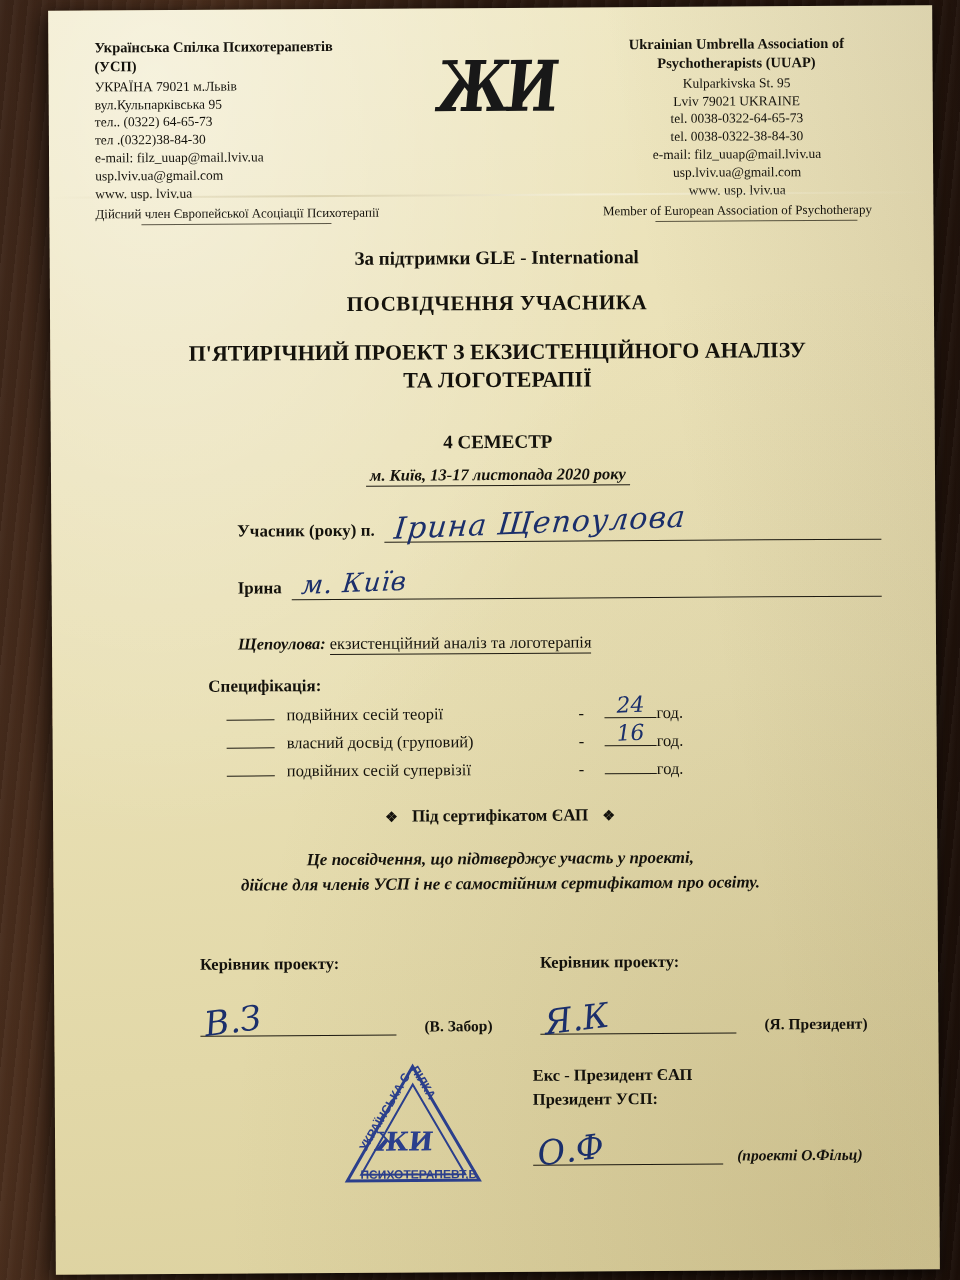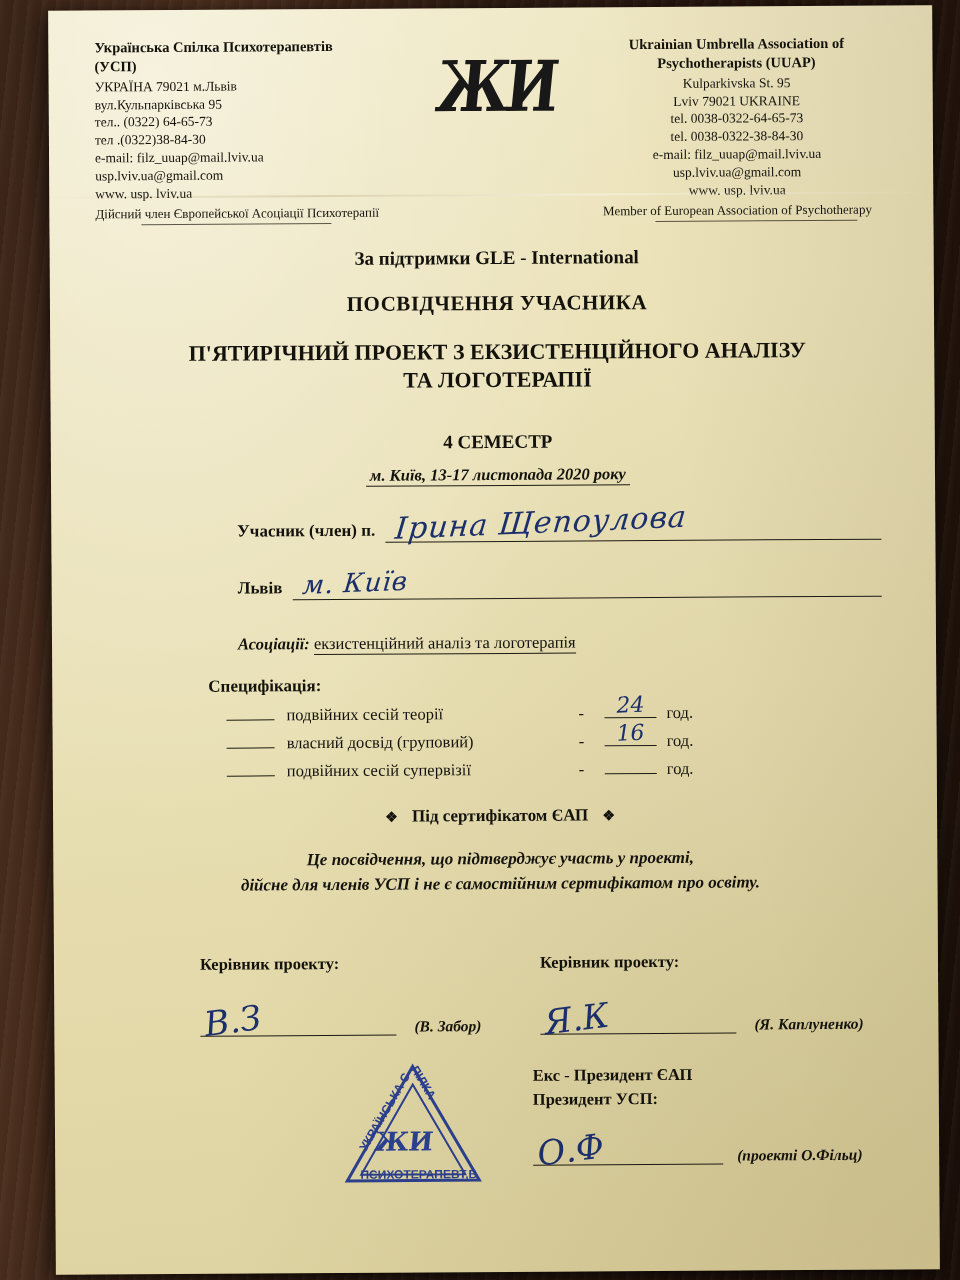"Учасник (член) п." div.lbl { text: член -> року }
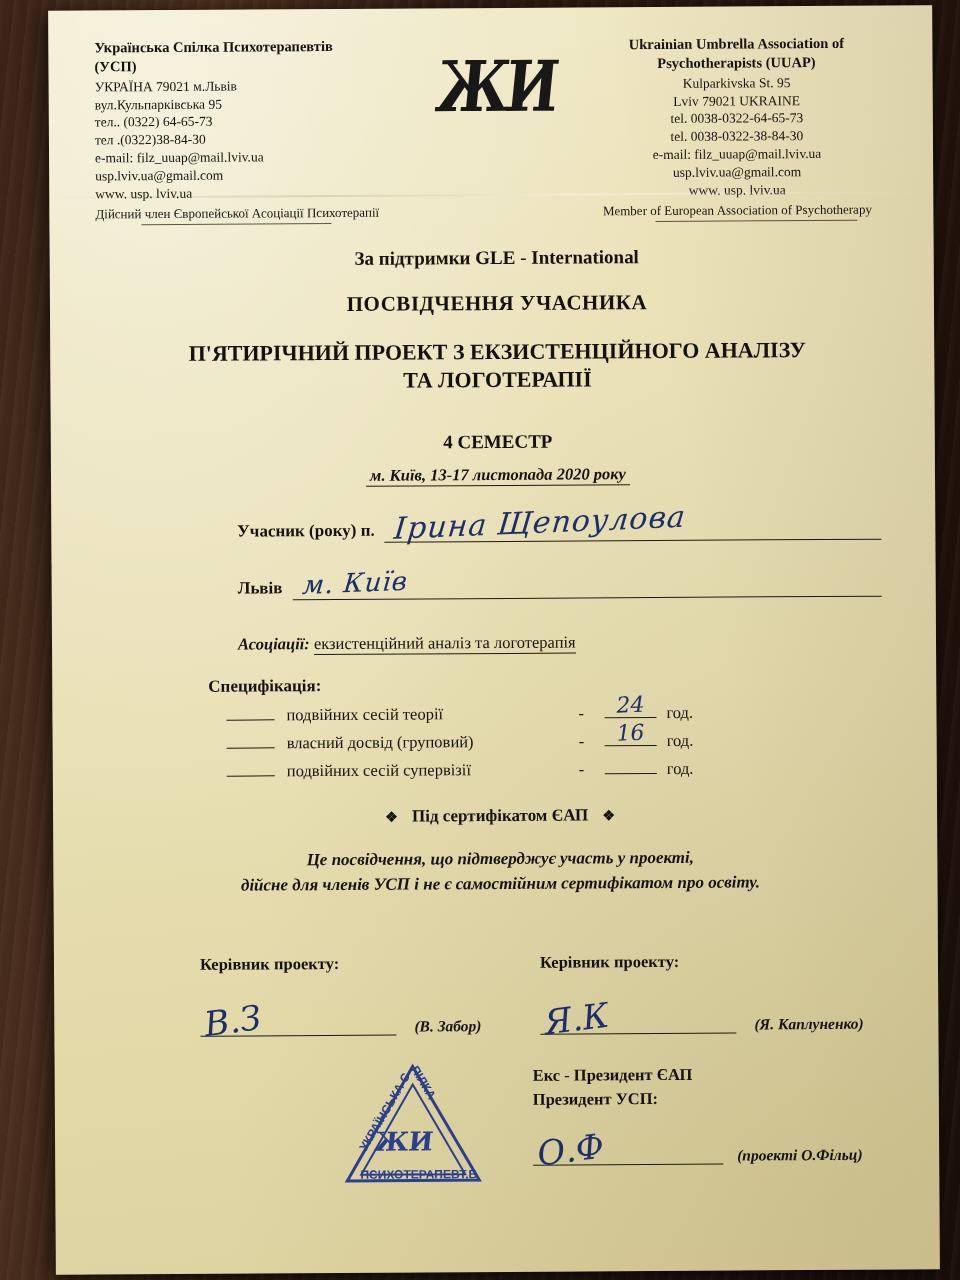"Львів" div.lbl { text: Львів -> Ірина }
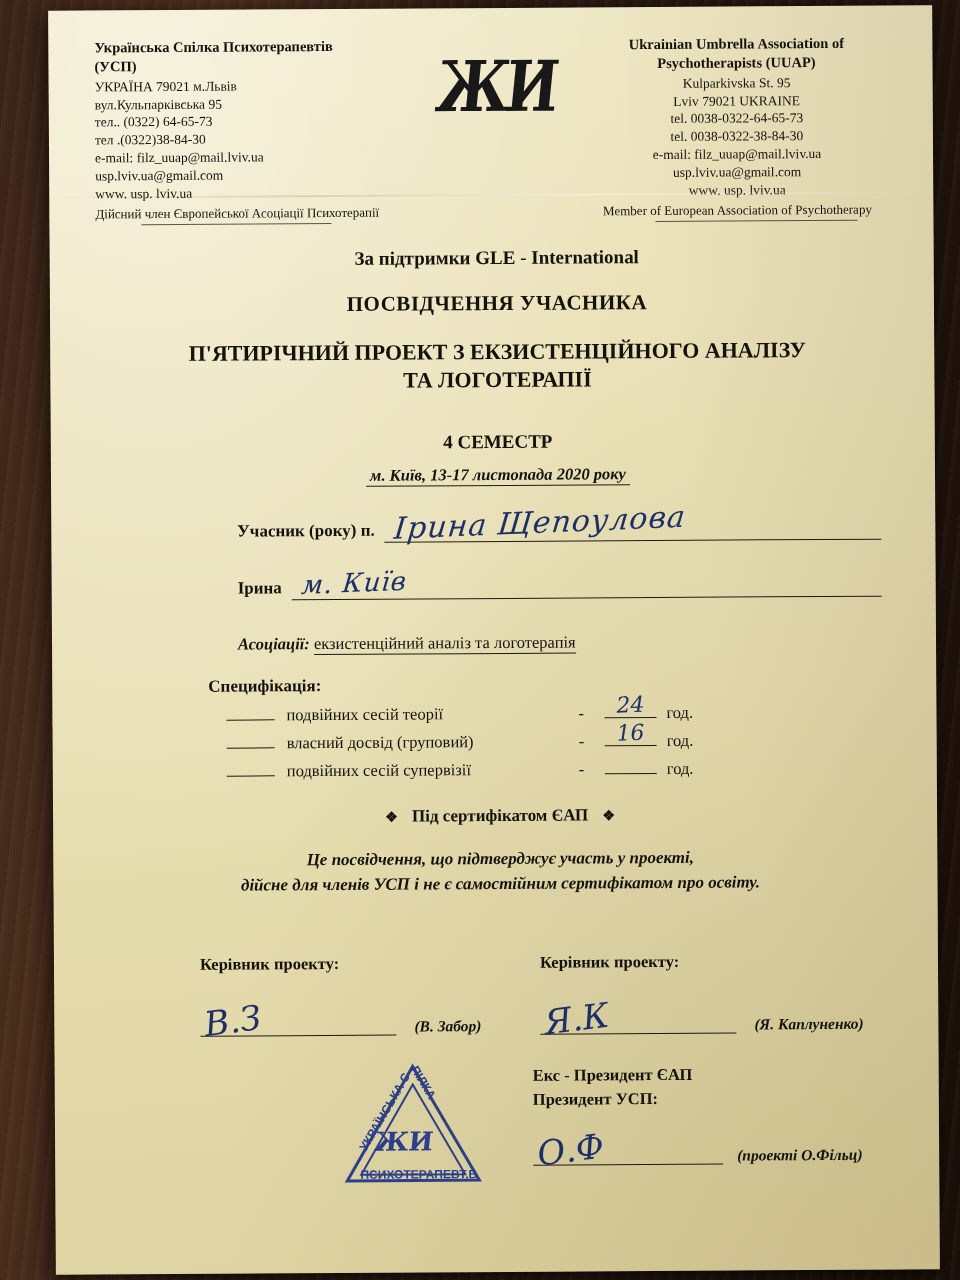"Асоціації:" span.d-lbl { text: Асоціації -> Щепоулова }
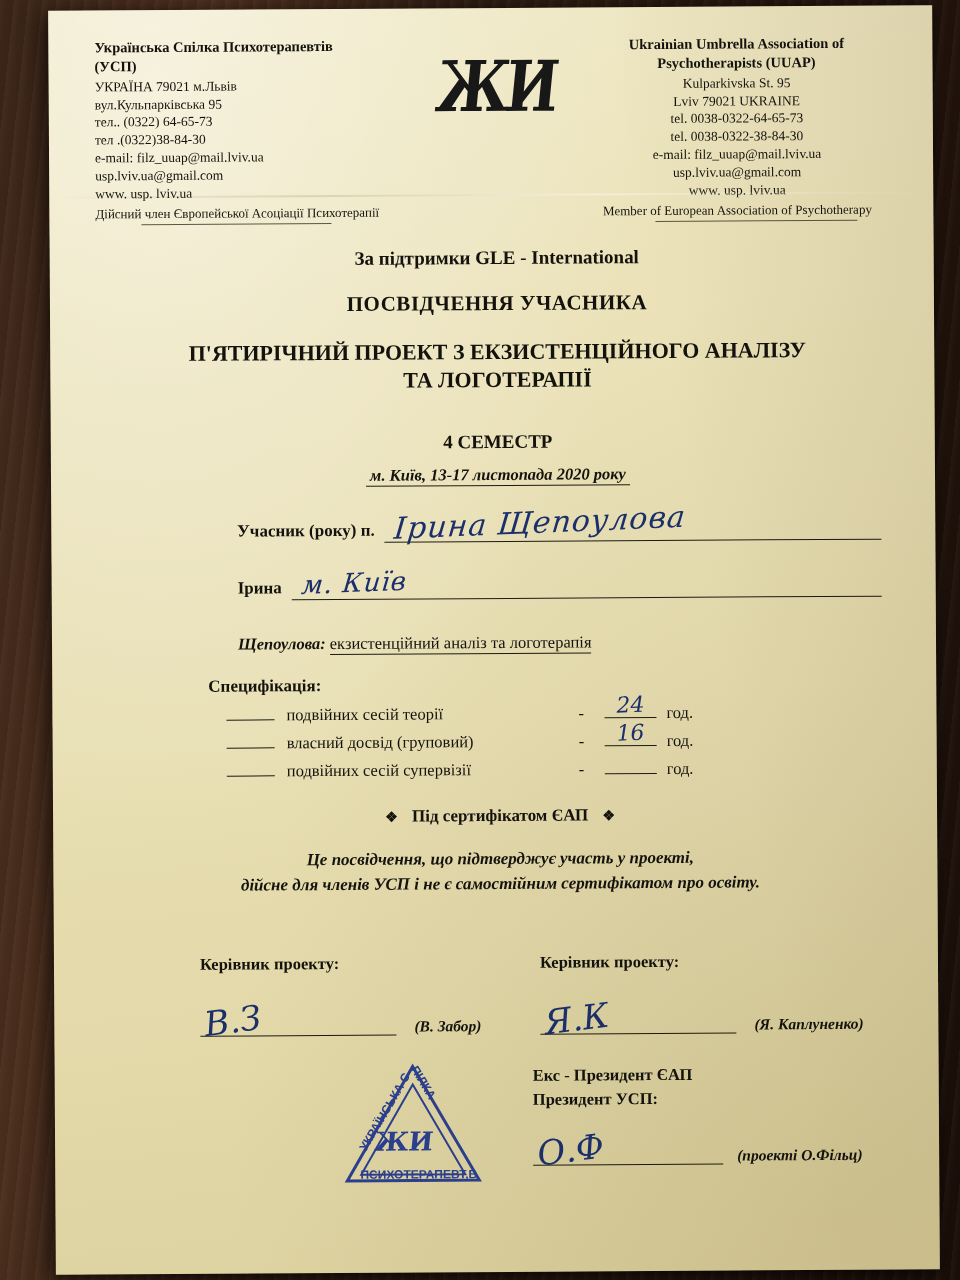"год." .spec-unit { margin-left: 10px -> none }
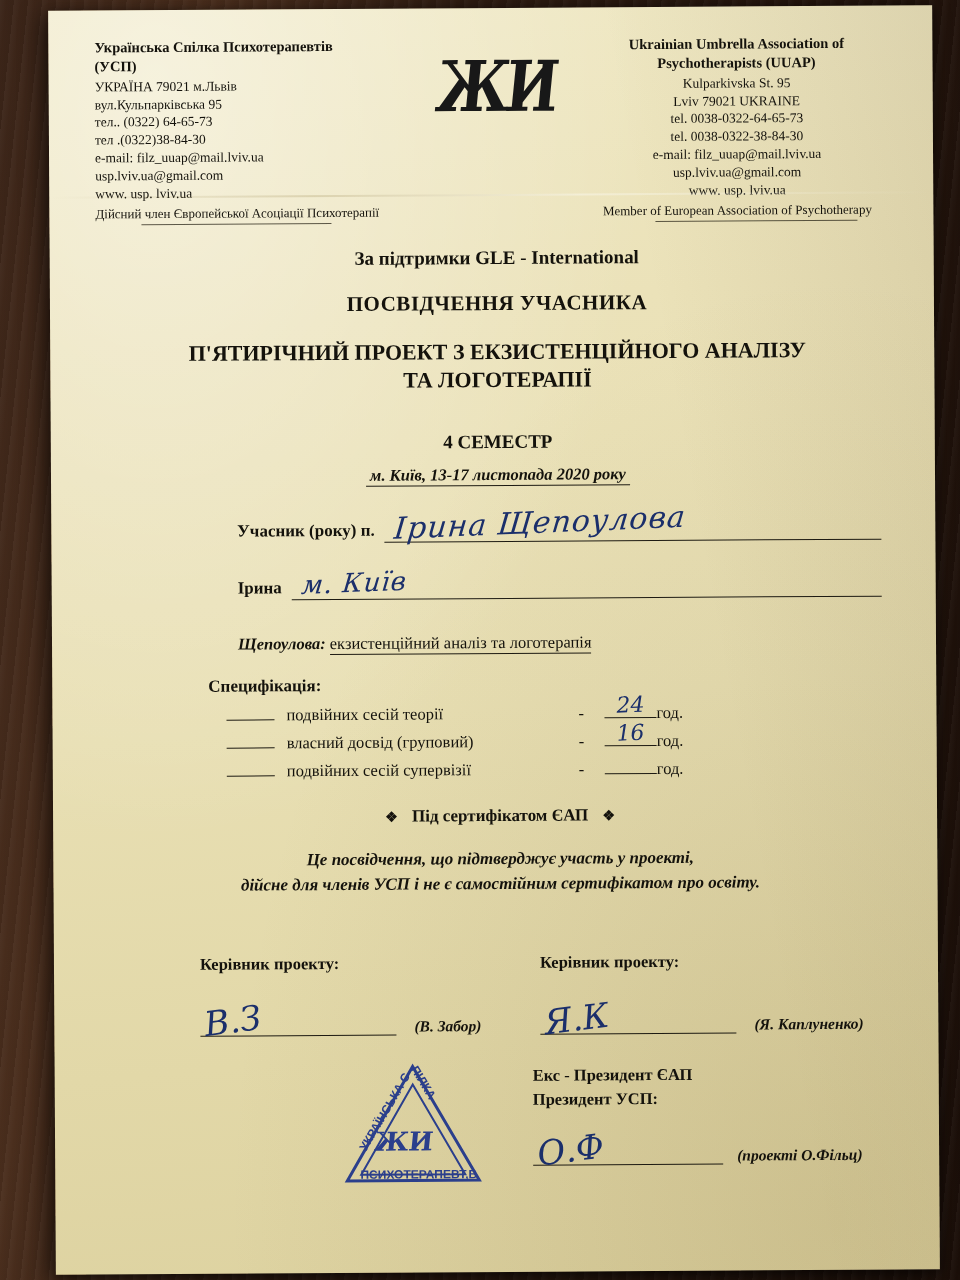"(В. Забор)" .sig-name { font-style: italic -> none; margin-left: 18px -> 28px }
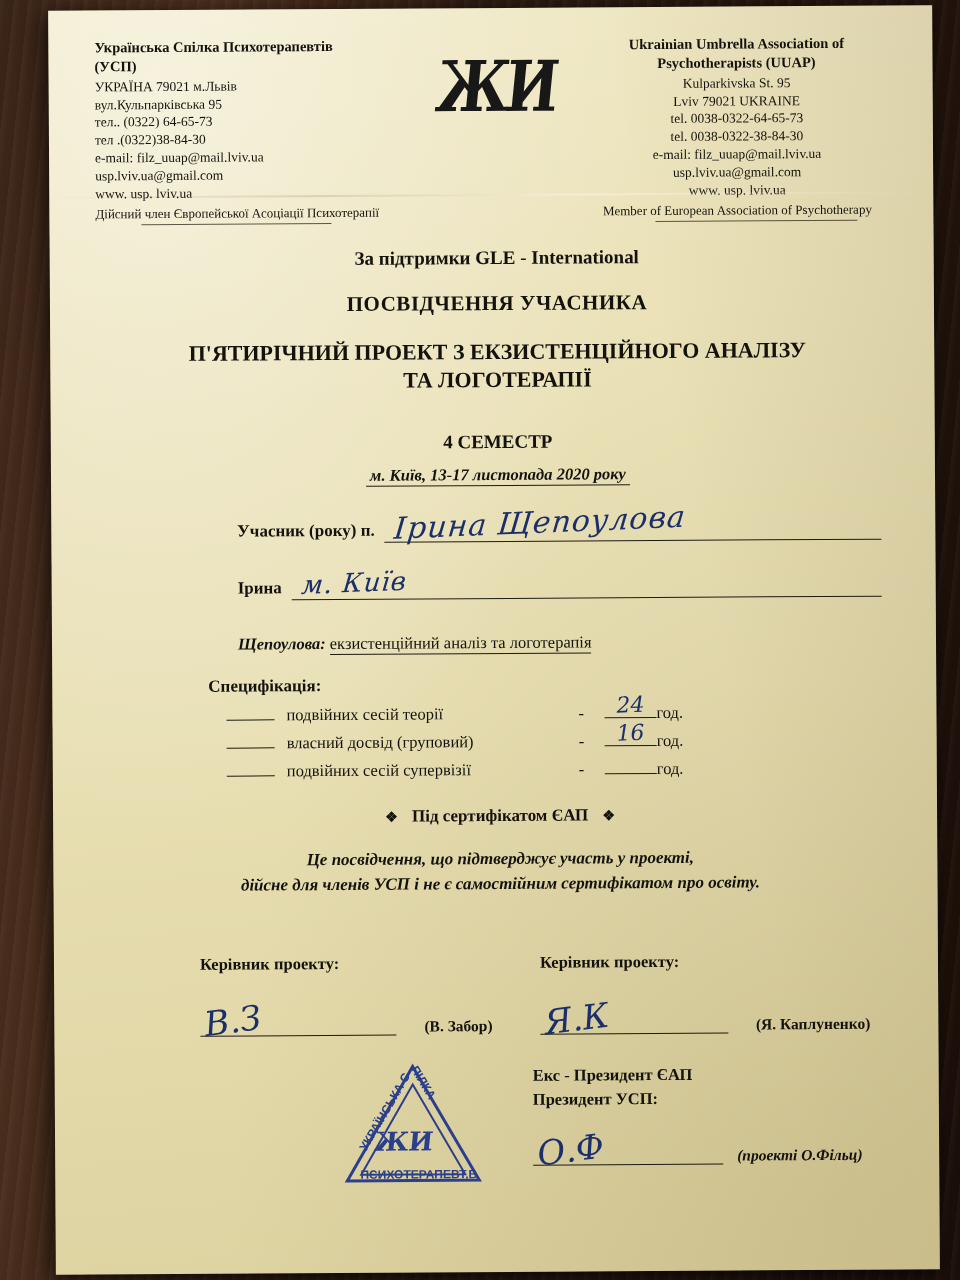"(Я. Каплуненко)" div.sig-name { text: Каплуненко -> Президент }
